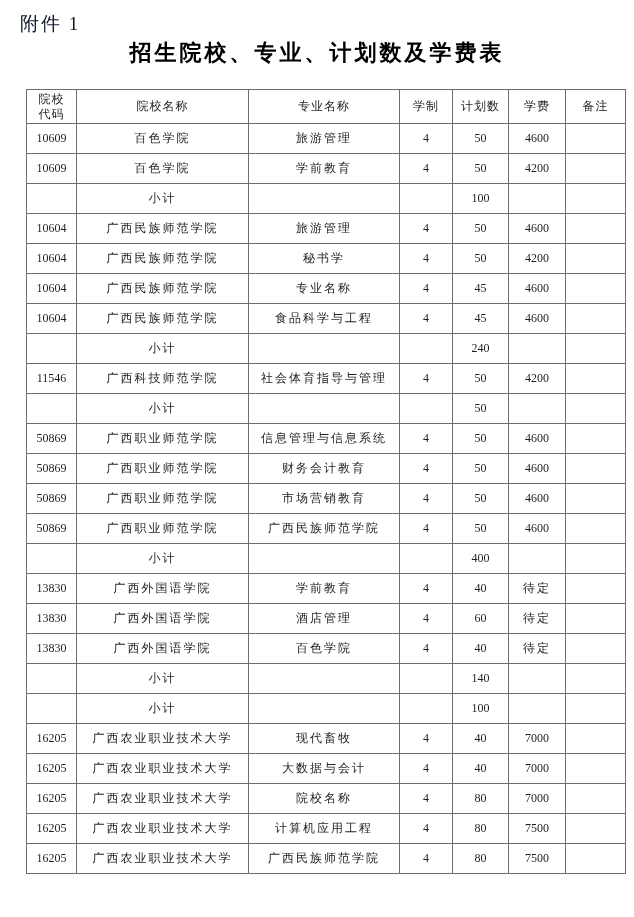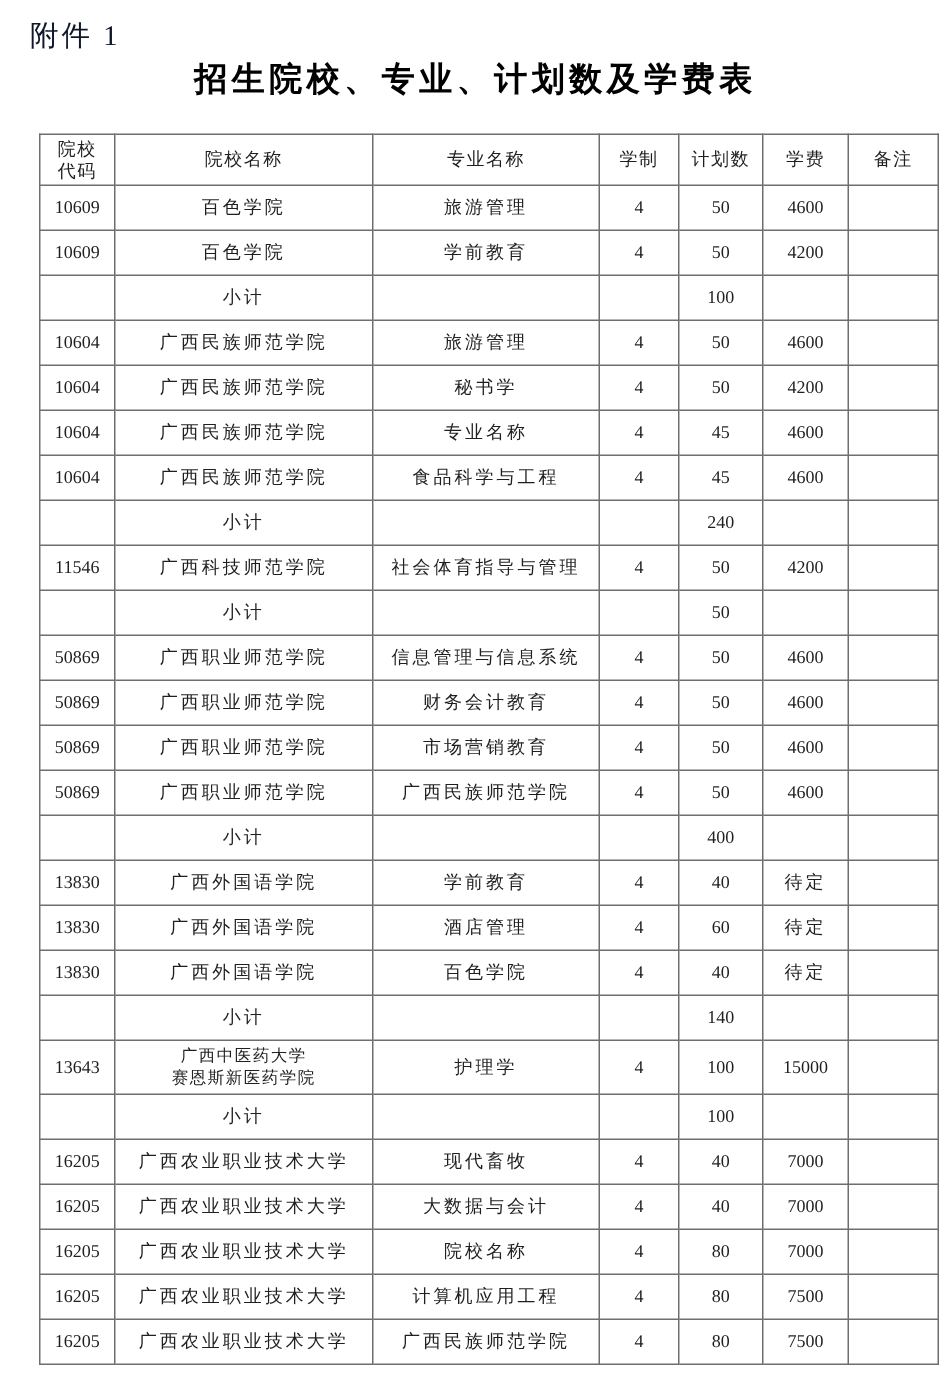"13643" tr.tall { html: <tr> <td>13643</td> <td>广西中医药大学<br>赛恩斯新医药学院</td> <td>护理学</td> <td>4</td> <td>100</td> <td>15000</td> <td></td> </tr> -> none }
